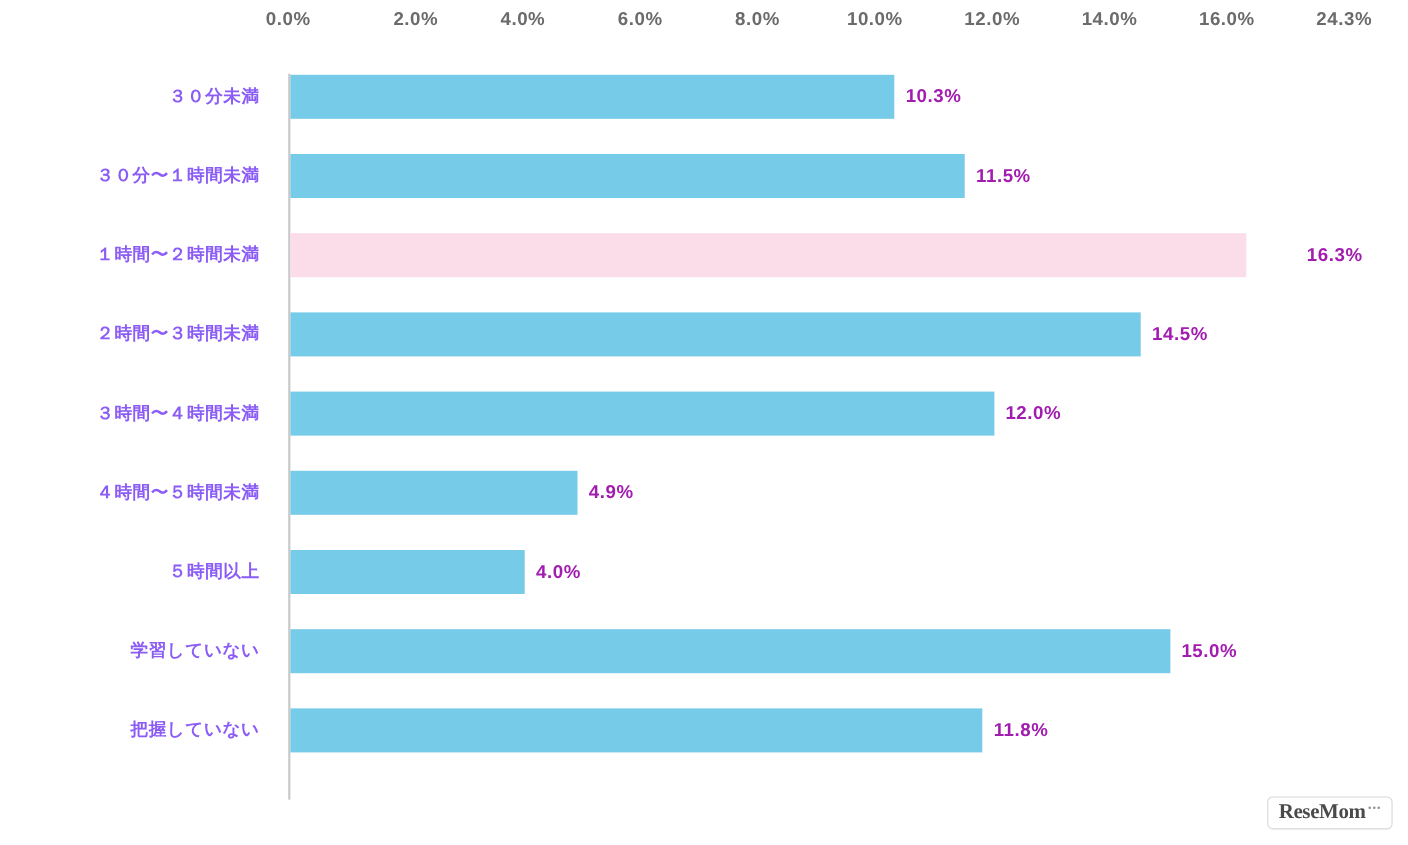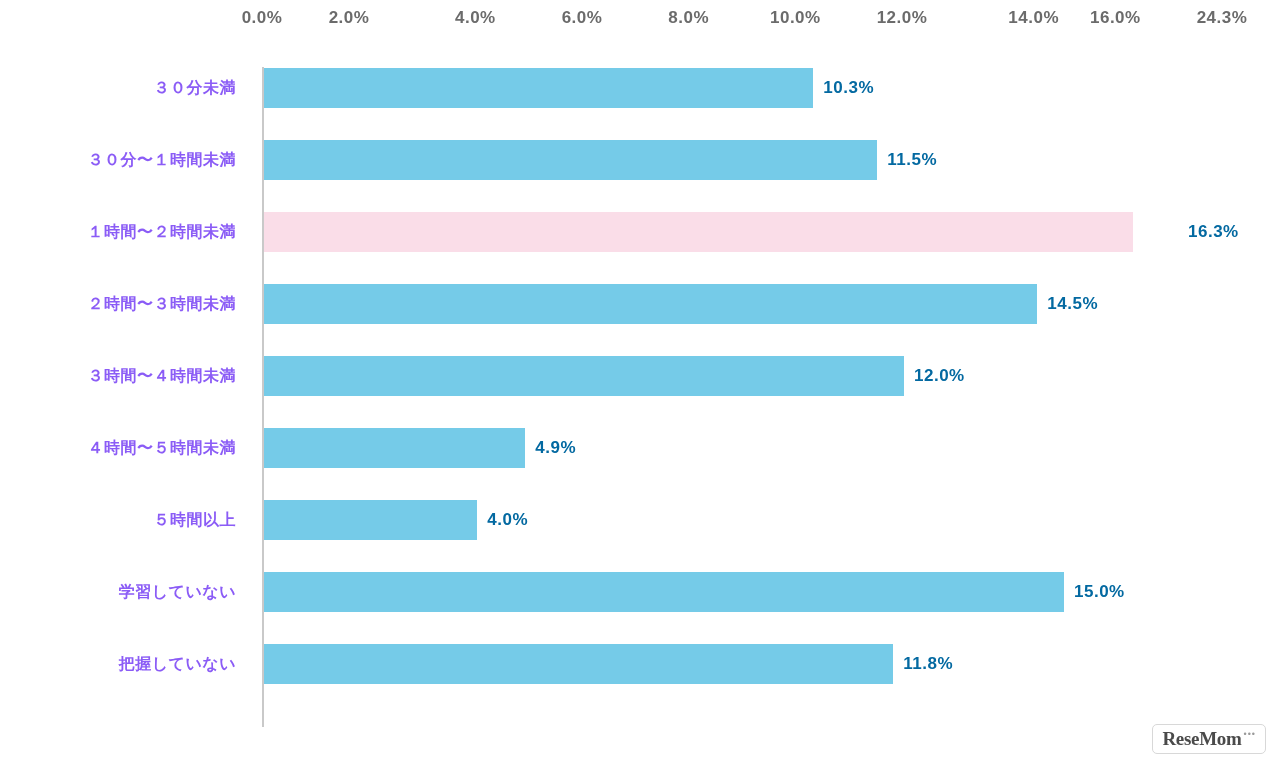"2.0%" div.tick-label { left: 349px -> 378px }
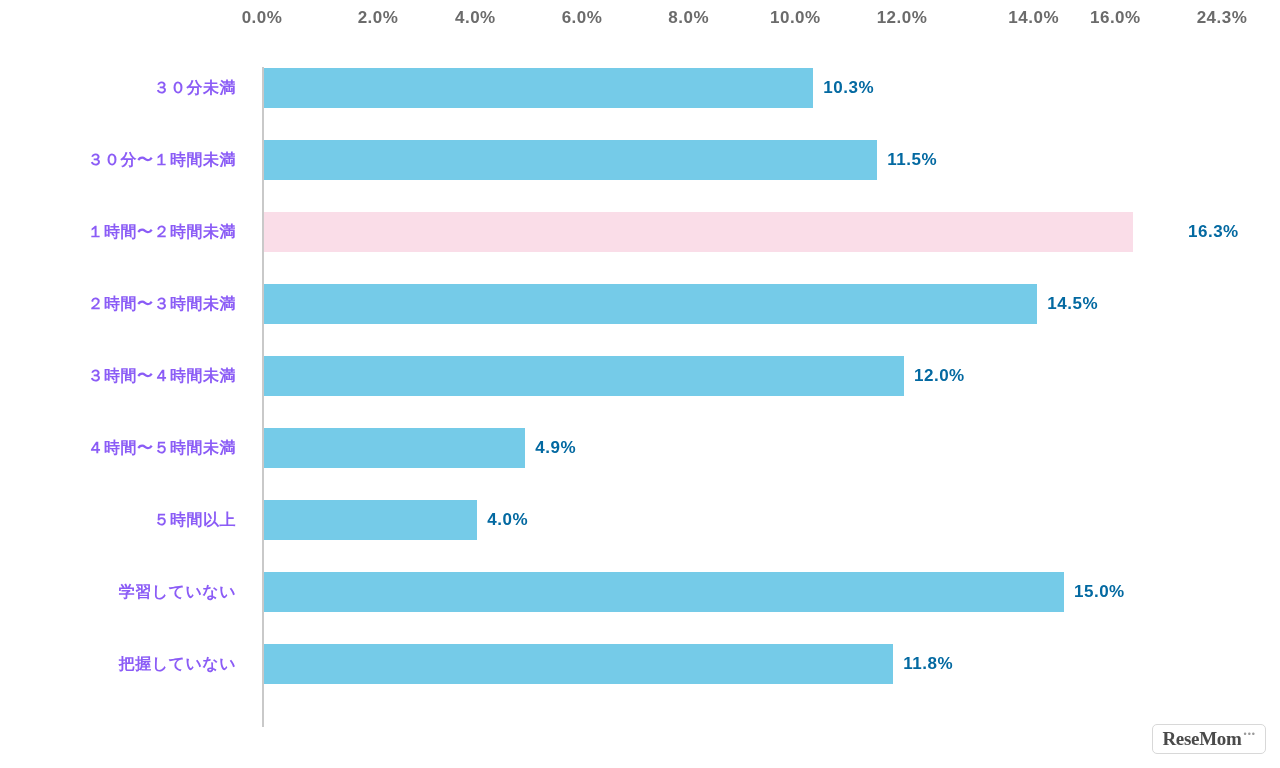"14.0%" div.tick-label { margin-left: 25px -> none }
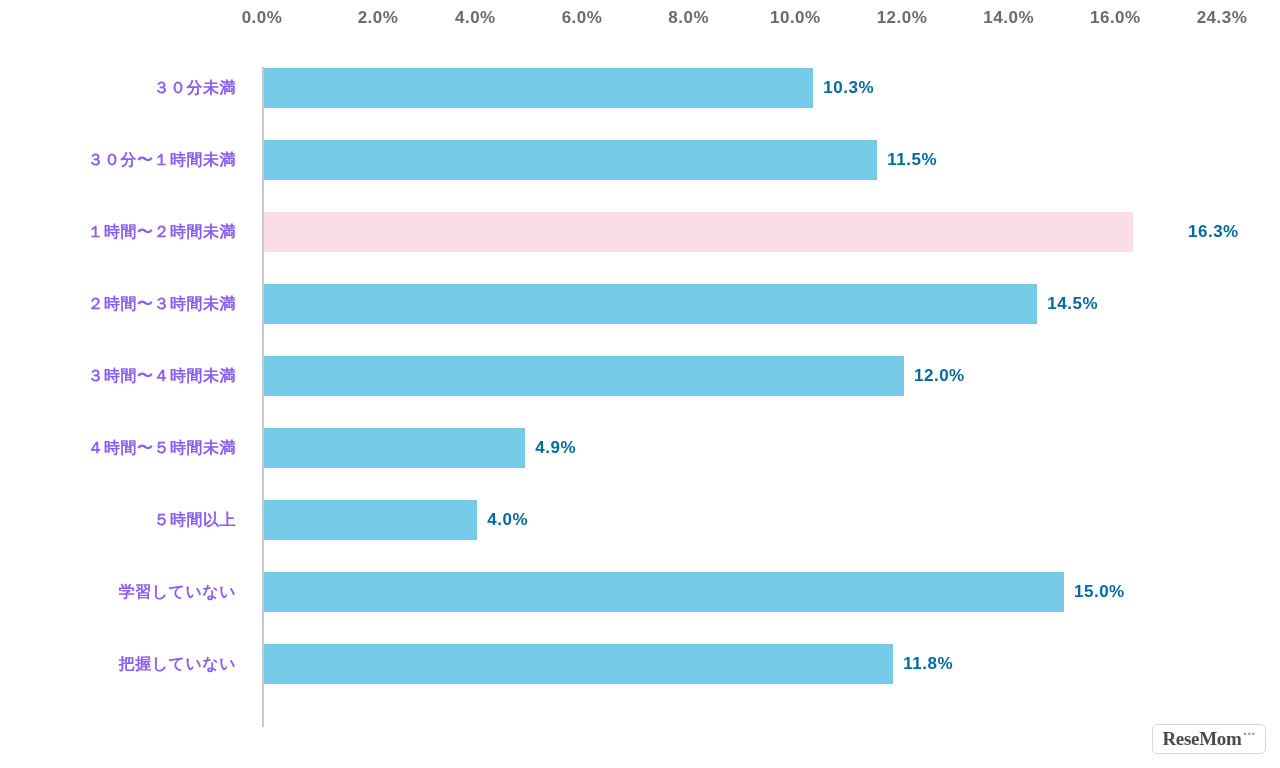"10.3%" .val-label { color: #0369a1 -> #a21caf }
